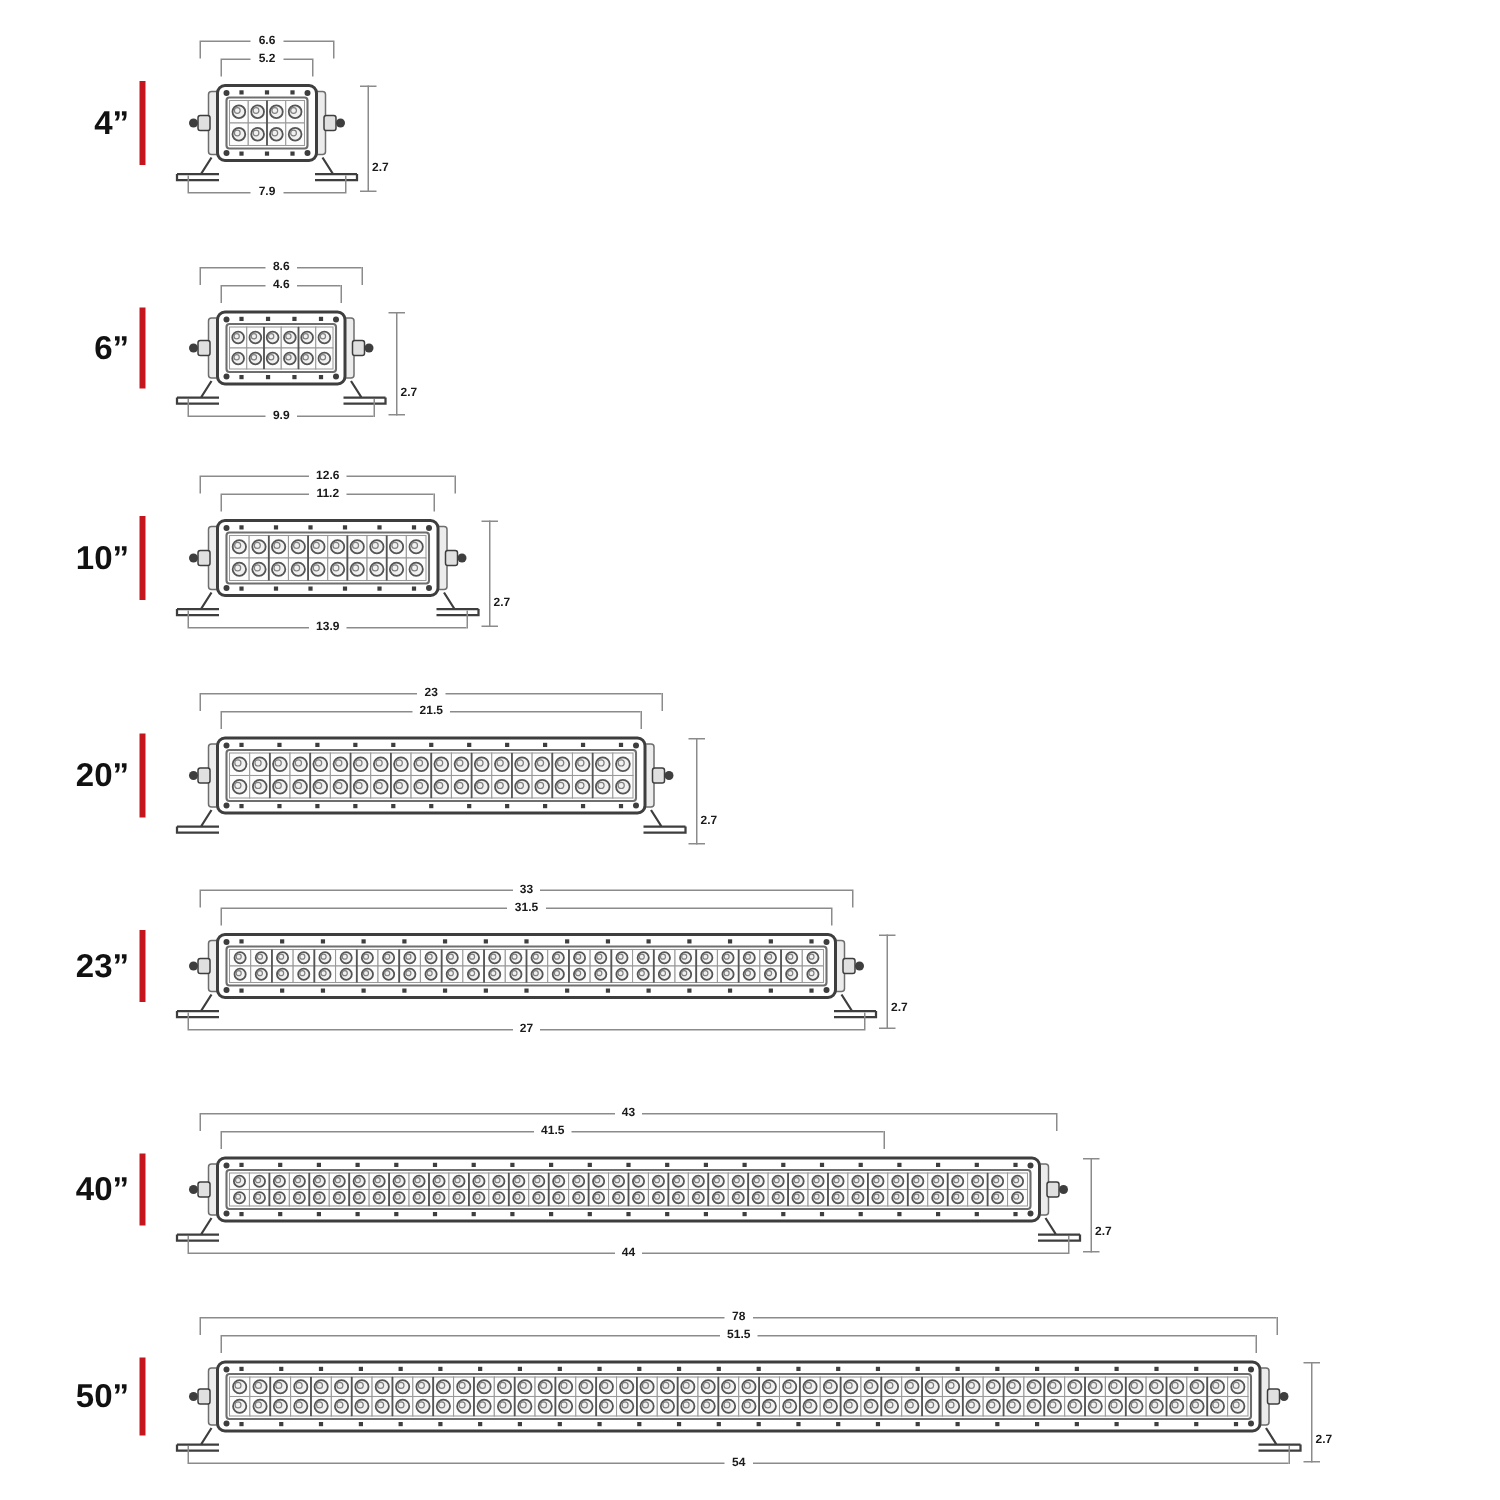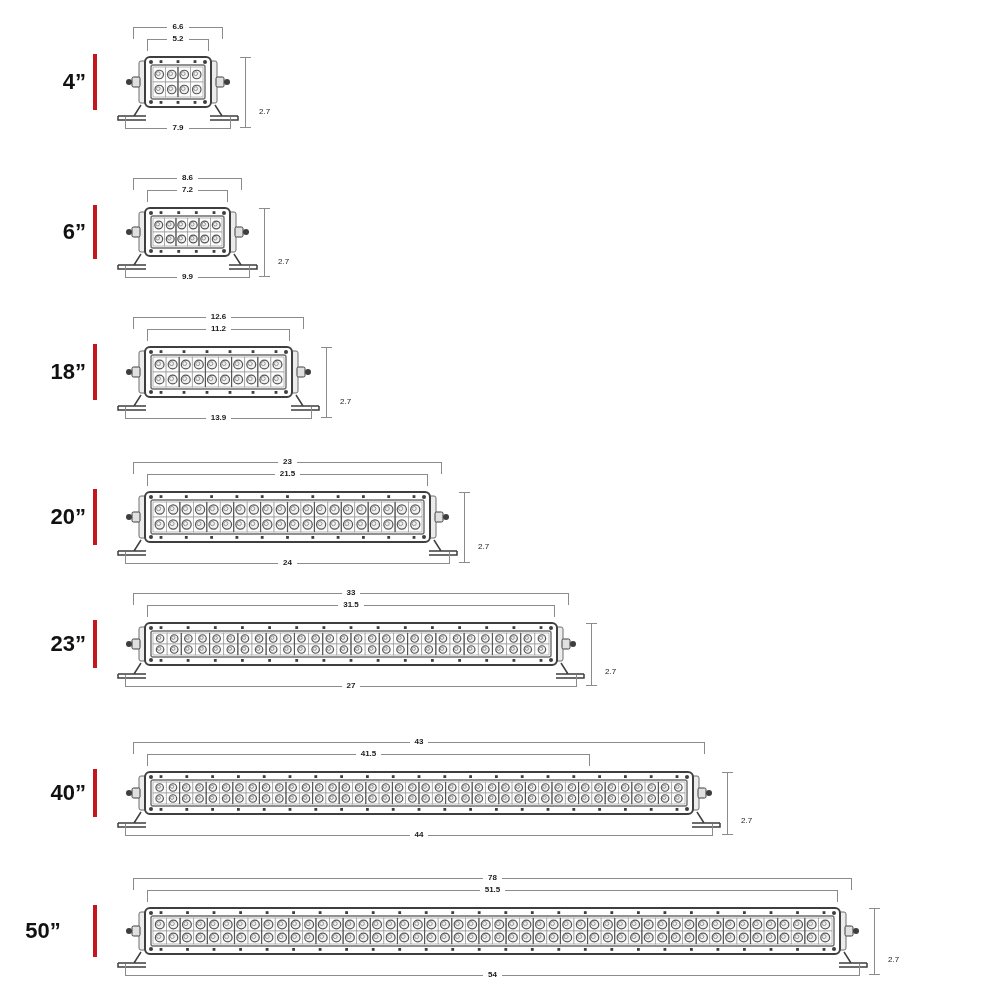"2.7" .vdim .num { font-weight: normal -> bold; left: 14px -> 3px }
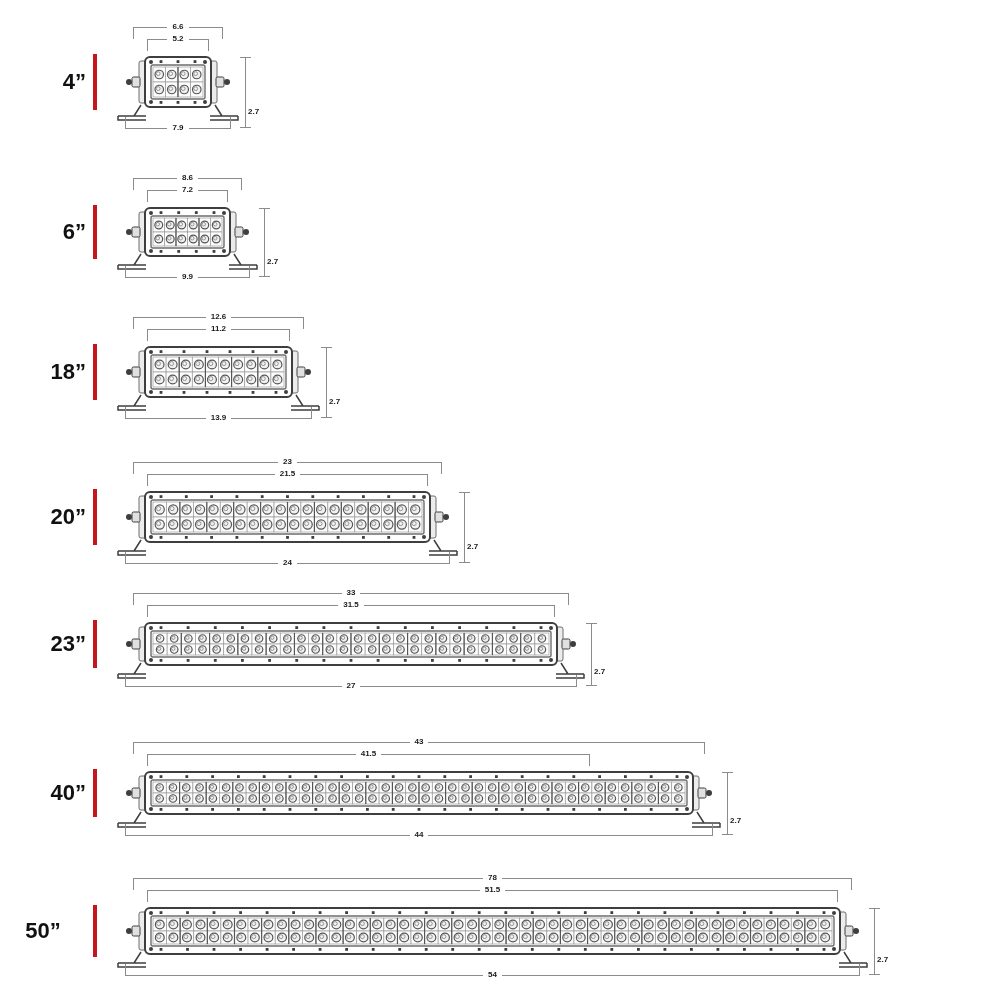"7.2" div.num { text: 7.2 -> 4.6 }
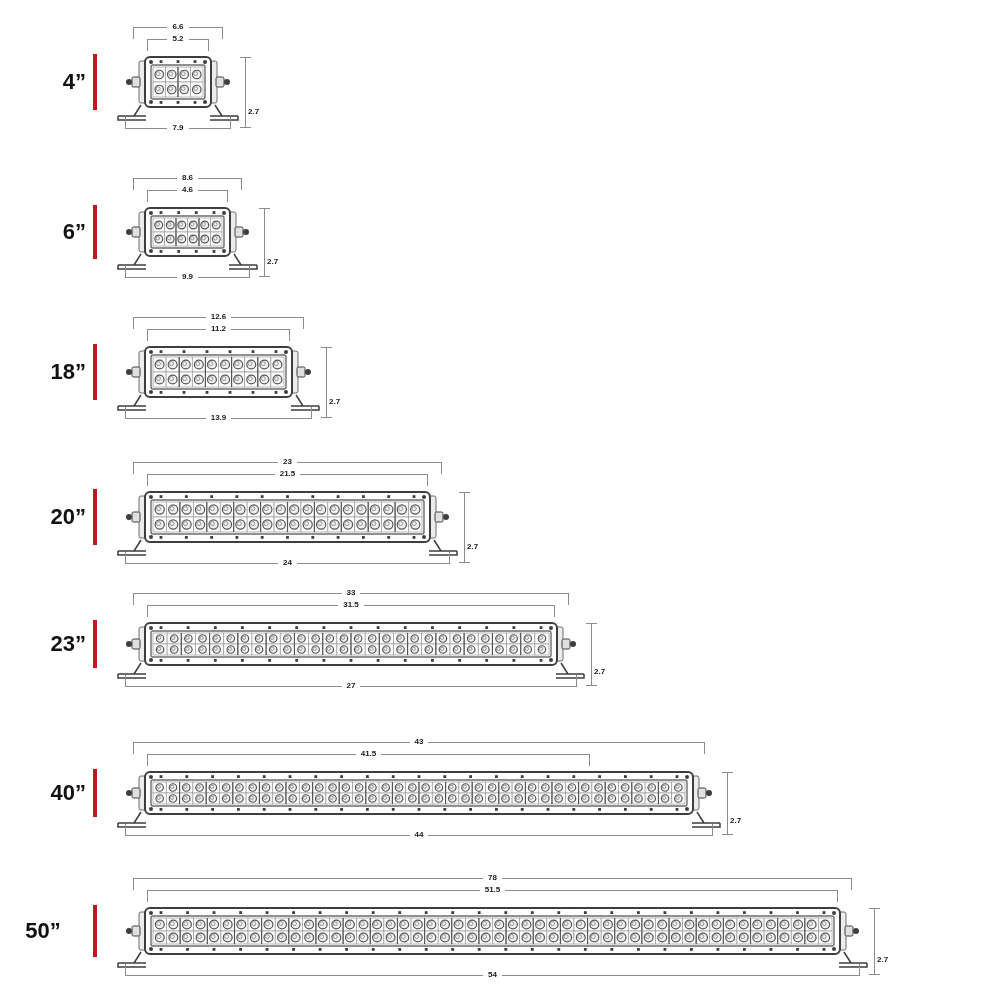"18”" div.size-label { text: 18 -> 10 }
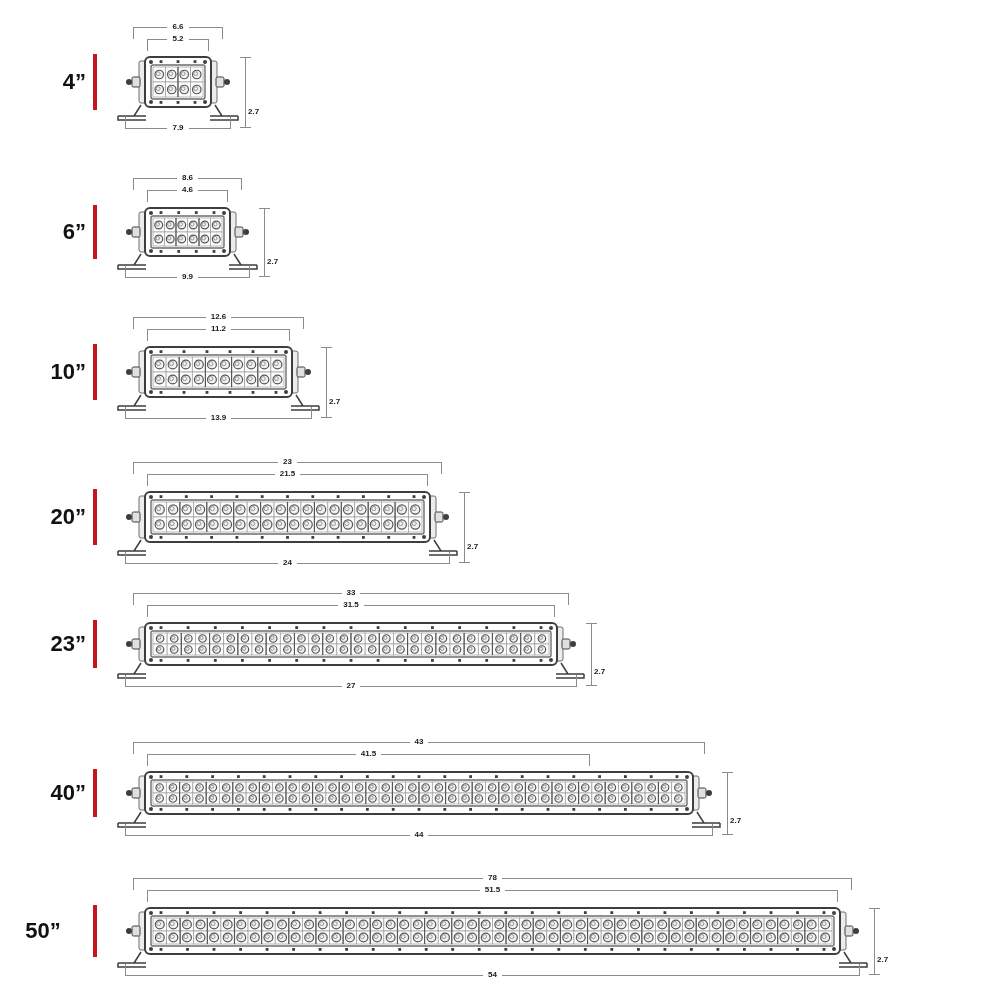"24" div.hdim { html: <div> <div></div> <div></div> <div>24</div> <div></div> <div></div> </div> -> none }
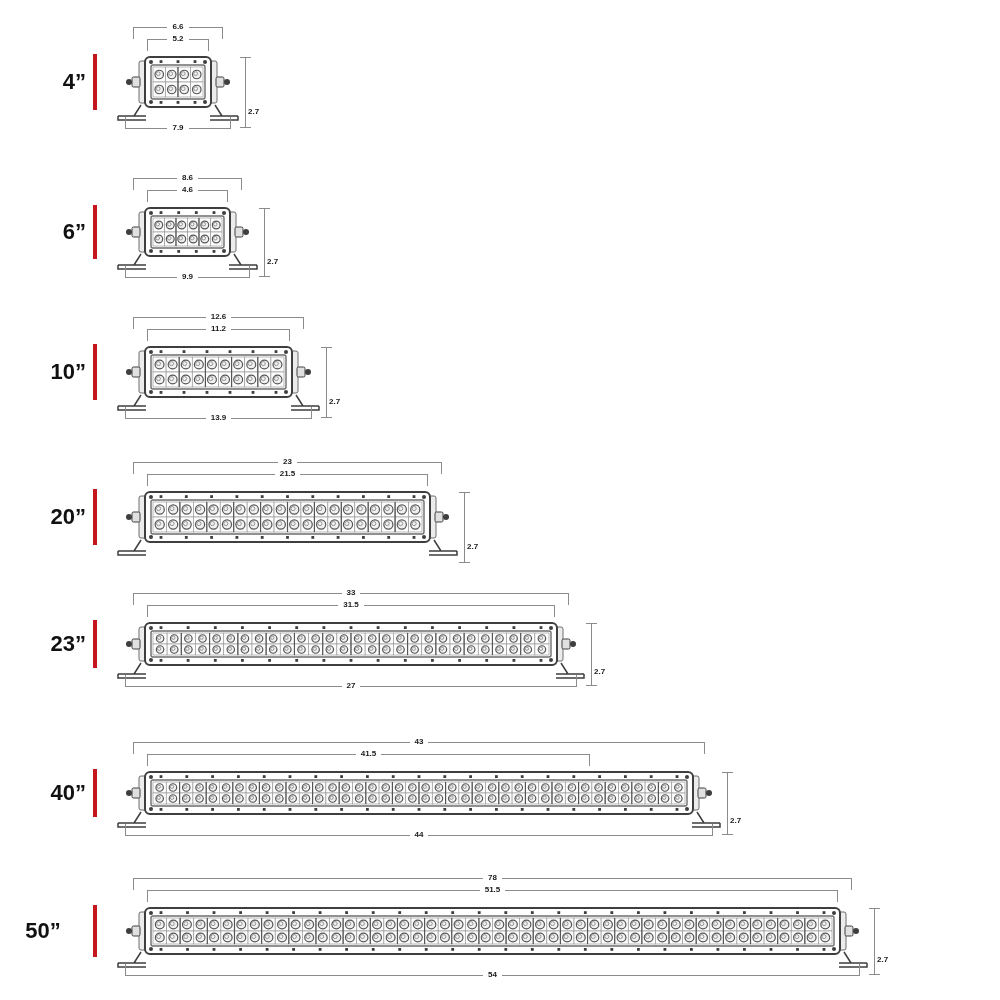"50”" div.size-label { text-align: center -> none }
